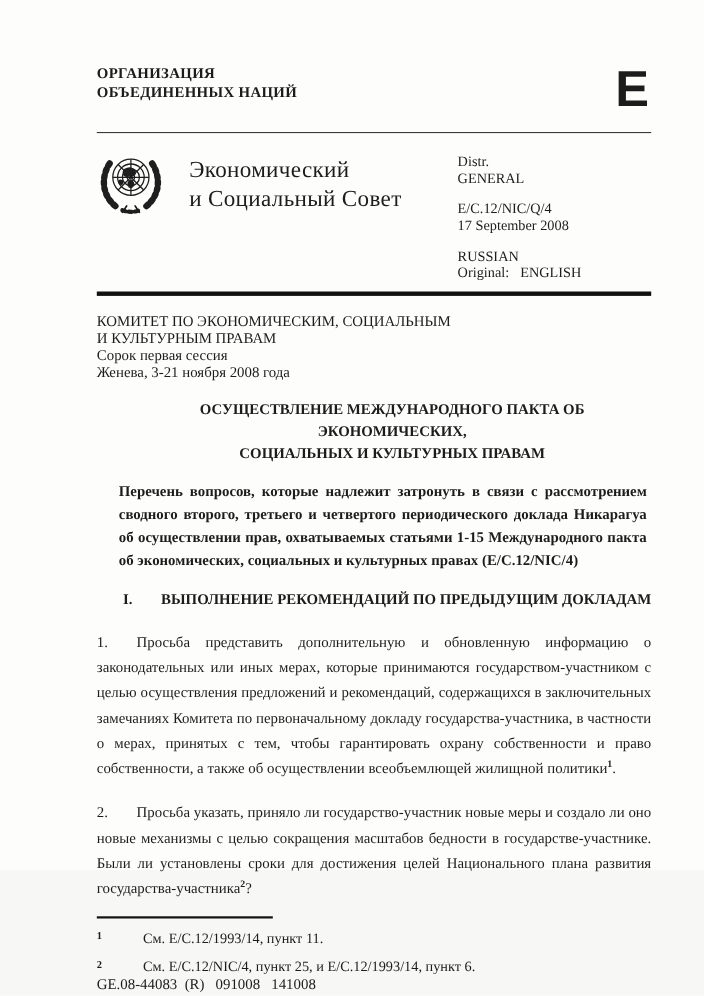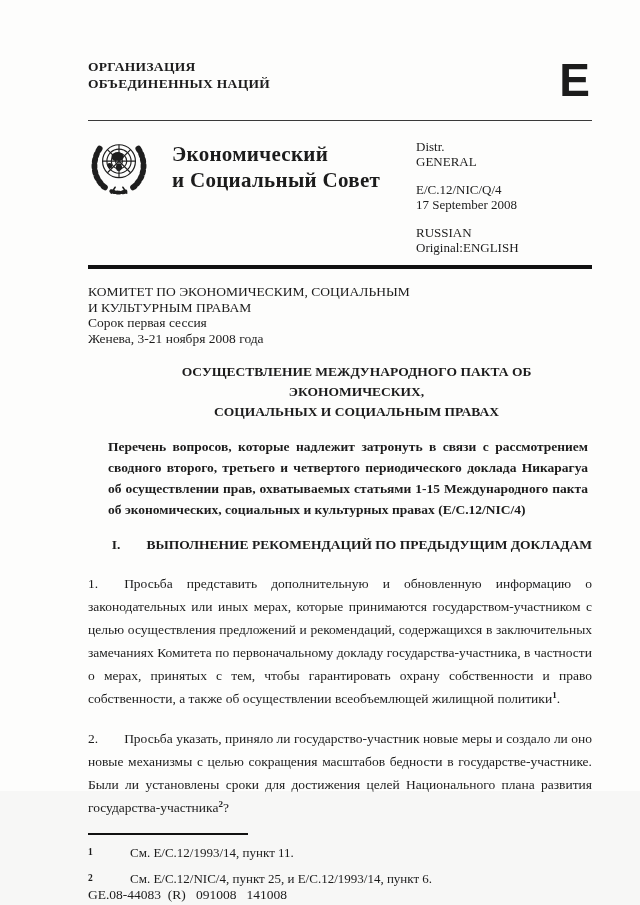"Экономический" .council { font-weight: bold -> normal }
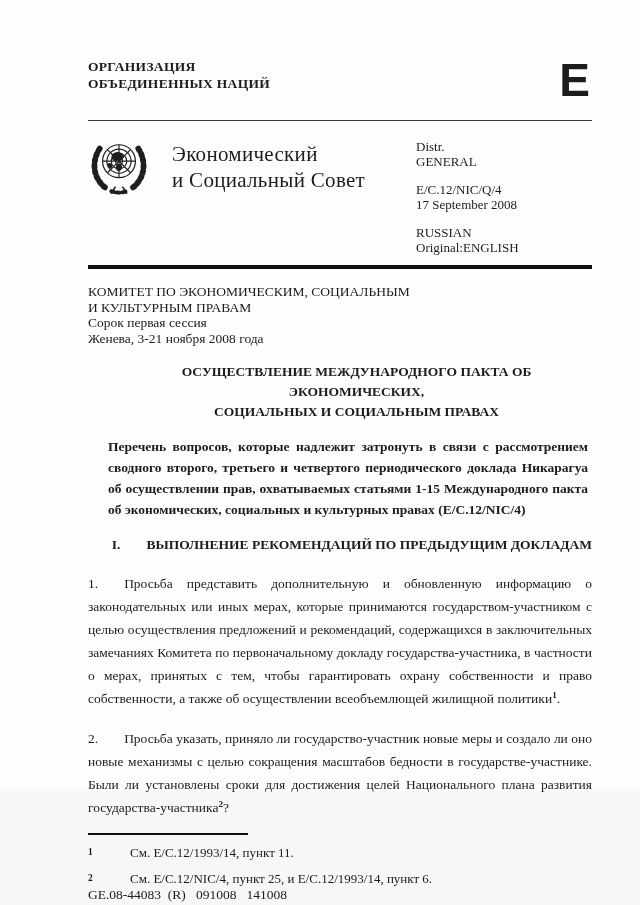"Original:" .orig-line .lbl { margin-right: 0 -> 10px }
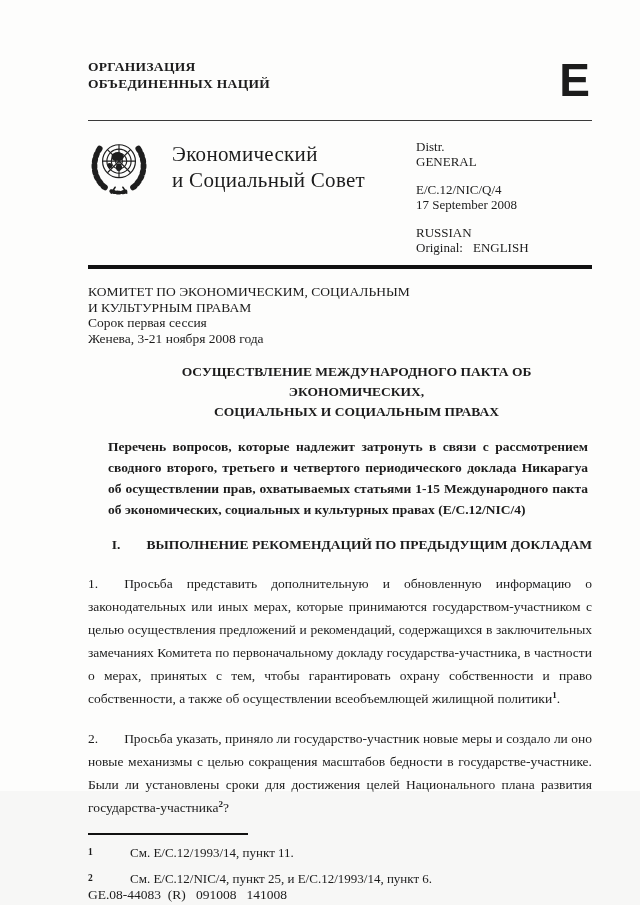"СОЦИАЛЬНЫХ И СОЦИАЛЬНЫМ ПРАВАХ" div { text: СОЦИАЛЬНЫМ ПРАВАХ -> КУЛЬТУРНЫХ ПРАВАМ }
